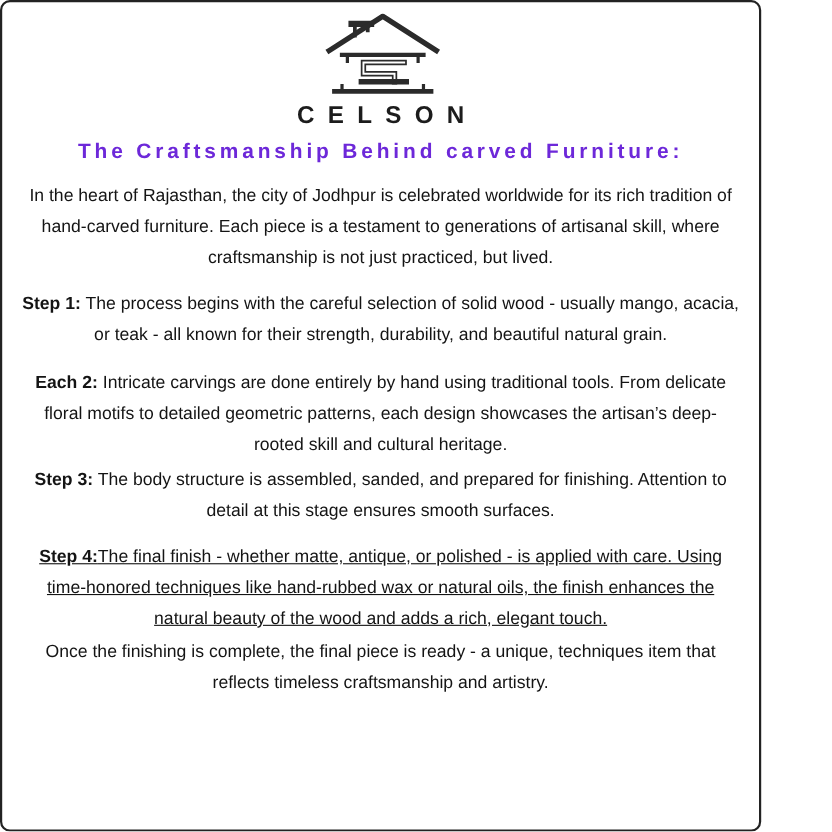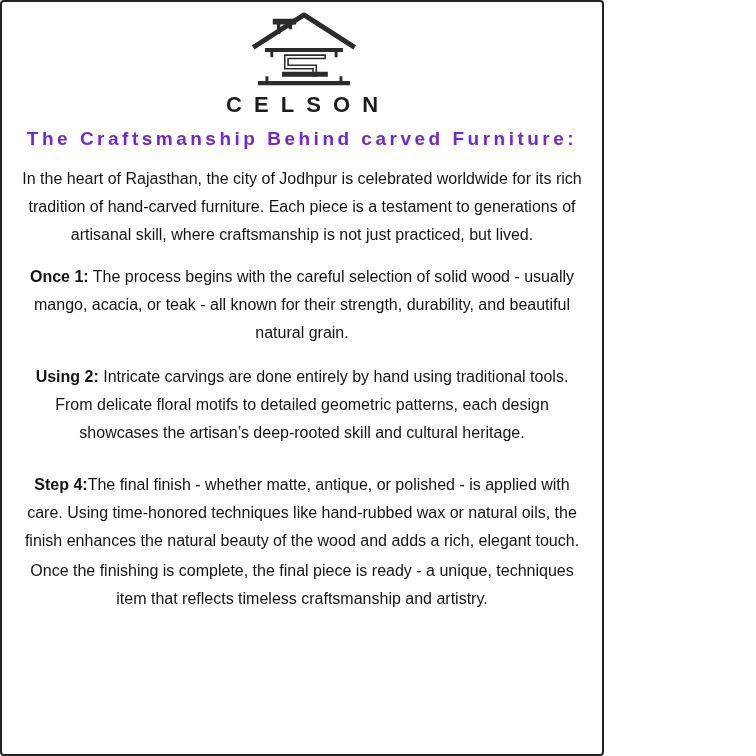"CELSON" .page { border-radius: 4px -> 9px; width: 604px -> 692px }
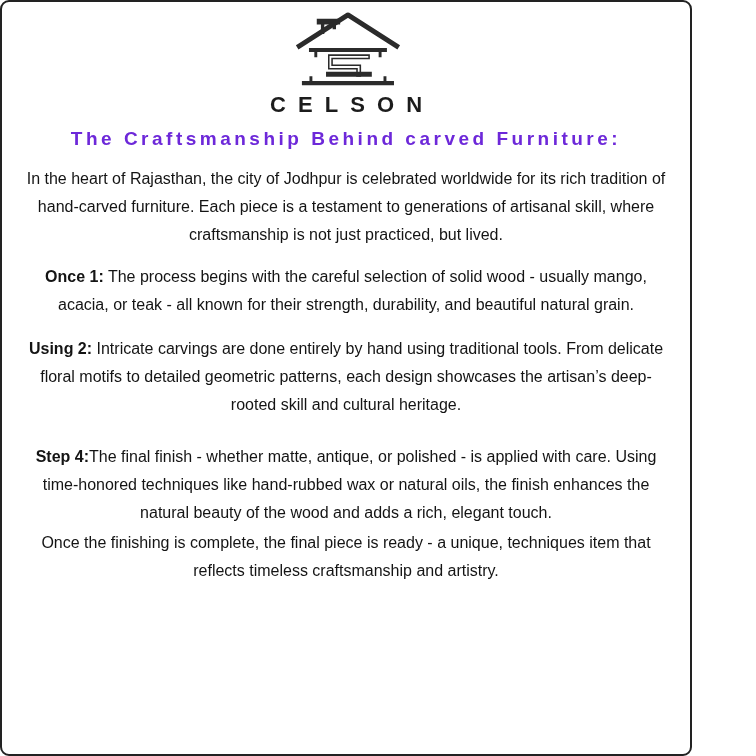"Once 1:" b.step-label { text: Once -> Step }
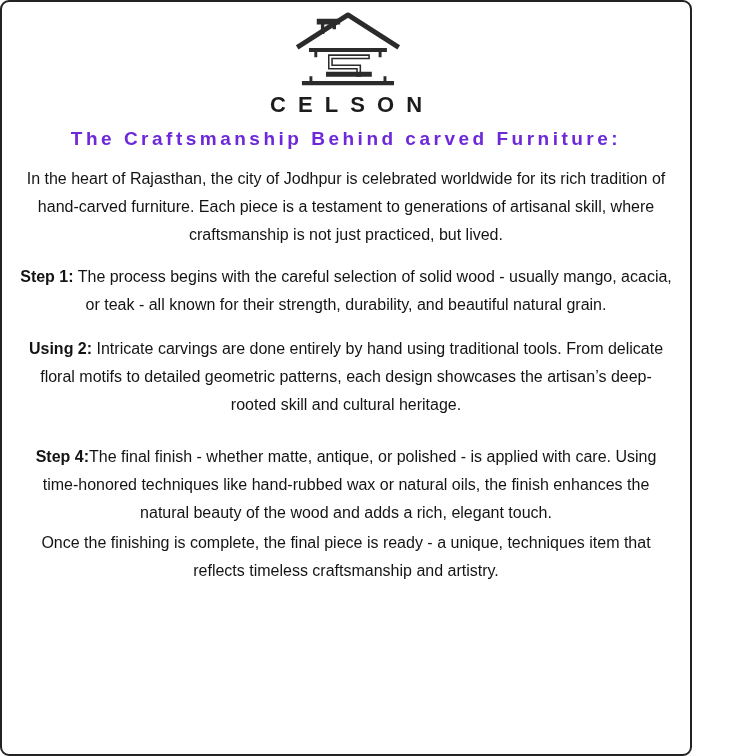"Using 2:" b.step-label { text: Using -> Each }
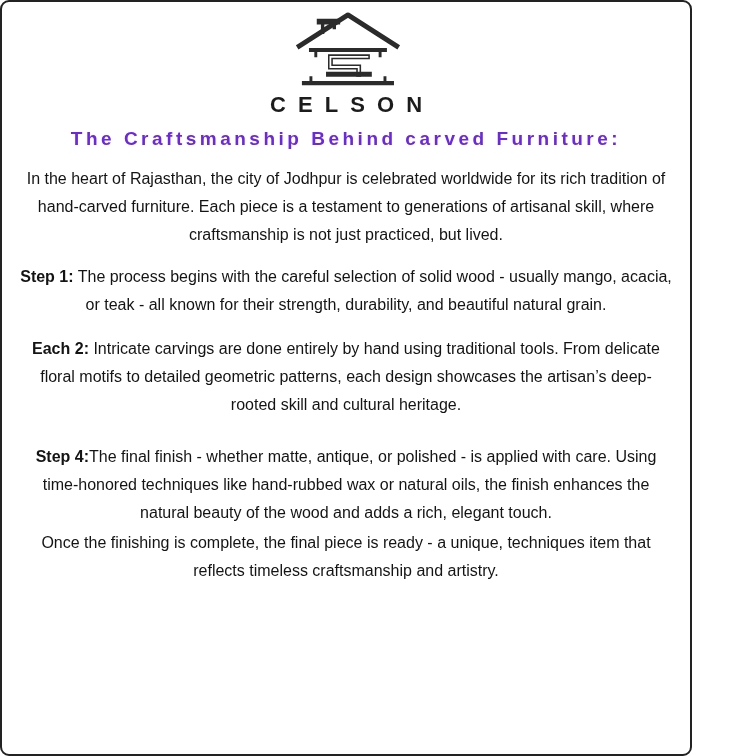"Step 3: The body structure" p.para { html: none -> <p><b>Step 3:</b><span> The body structure is assembled, sanded, and prepared for finishing. Attention to detail at this stage ensures smooth surfaces.</span></p> }
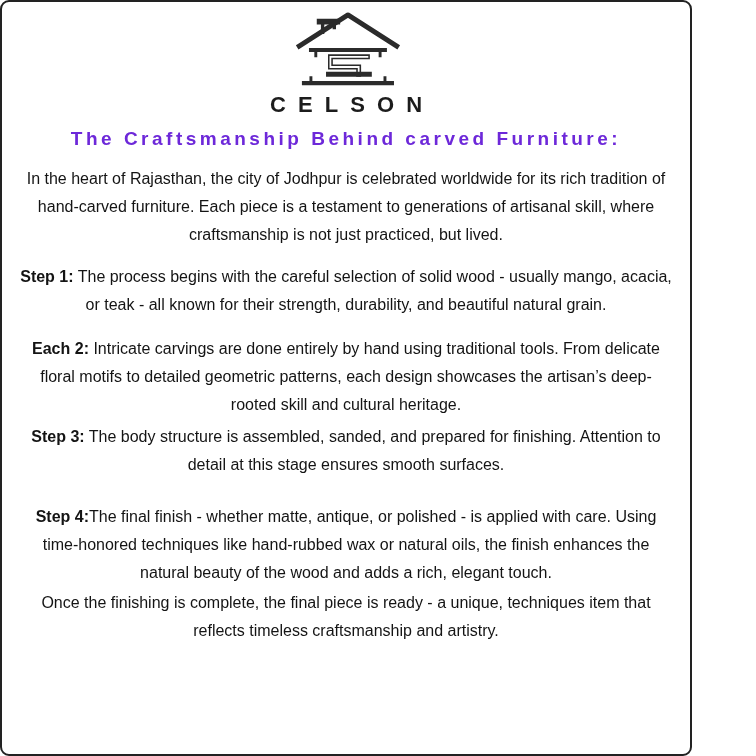"Step 4:The final finish -" .p4 { margin-top: 24px -> 14px; text-decoration: none -> underline }
